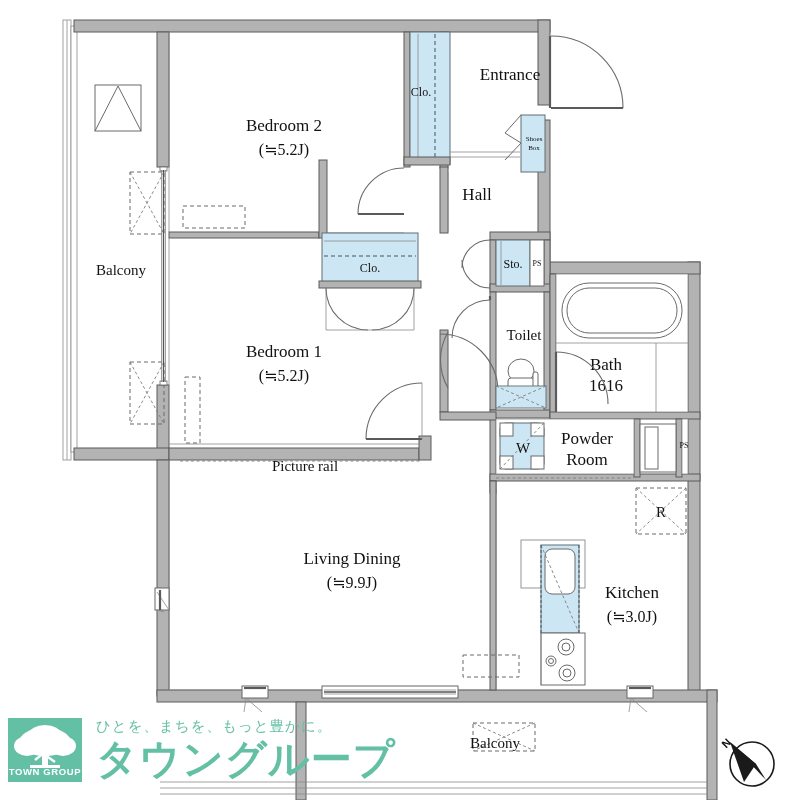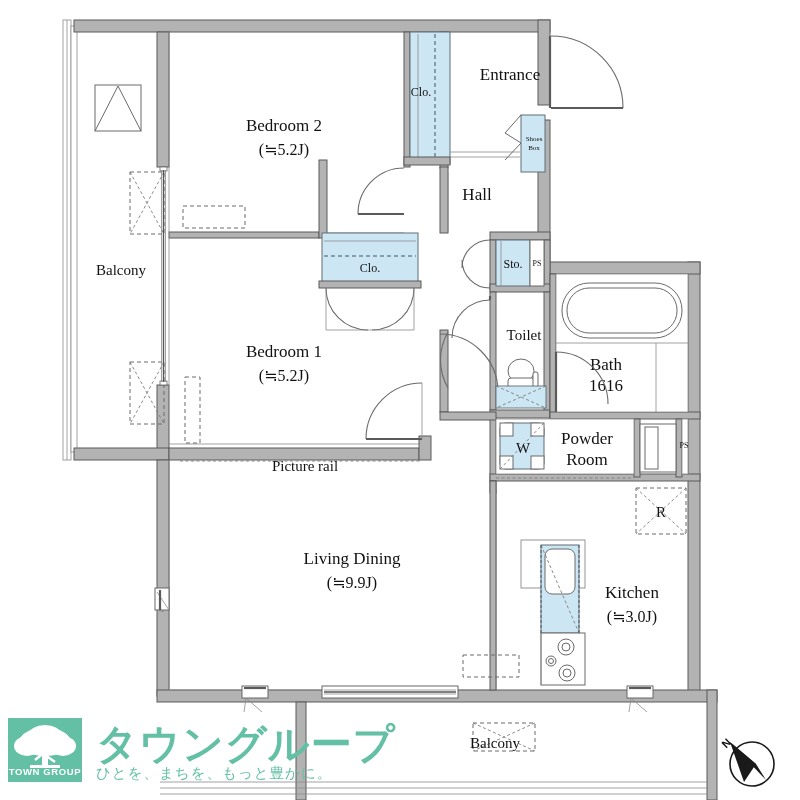"タウングループ" div { order: before "ひとを、まちを、もっと豊かに。" -> after "ひとを、まちを、もっと豊かに。" }
